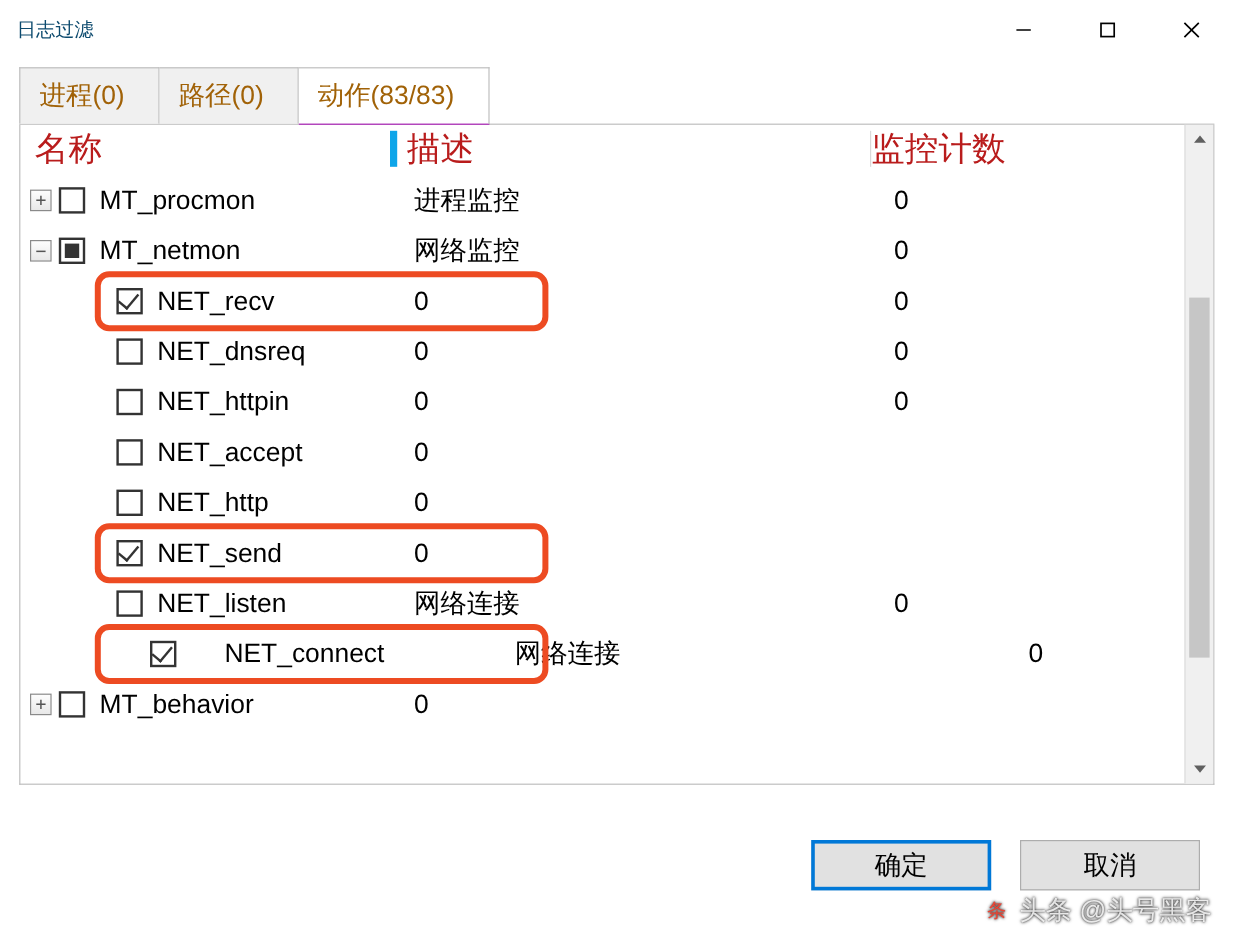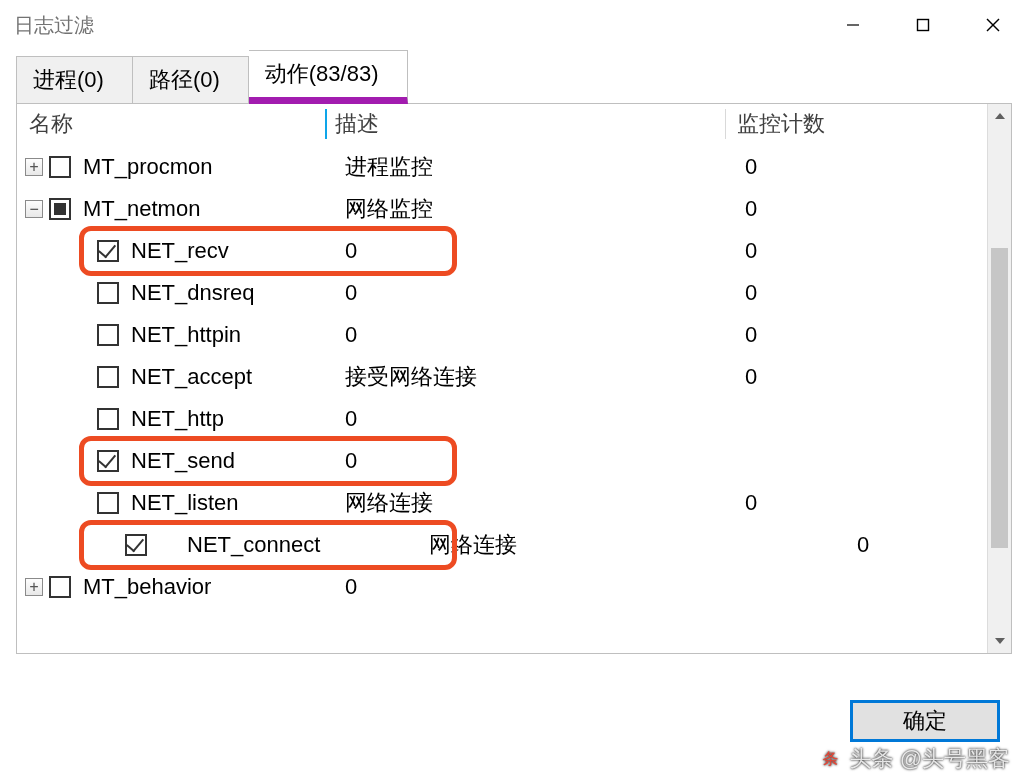"日志过滤" .titlebar { color: #737373 -> #0c4a6e; font-size: 20px -> 16px }
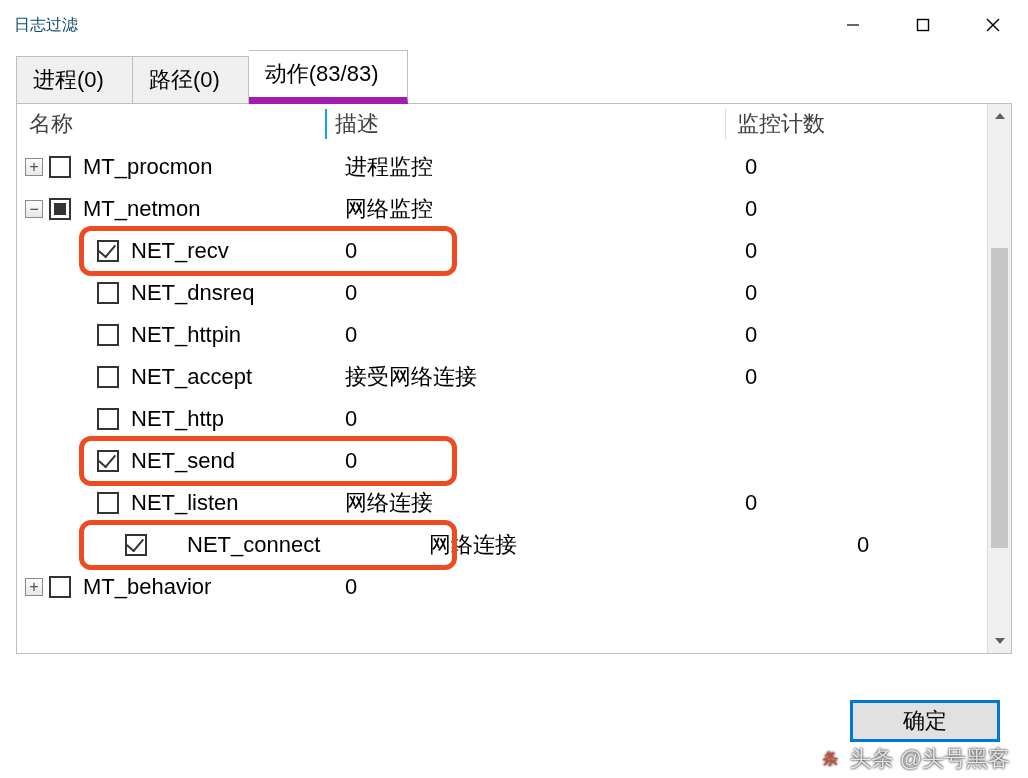"进程(0)" .tab { color: #000000 -> #a16207 }
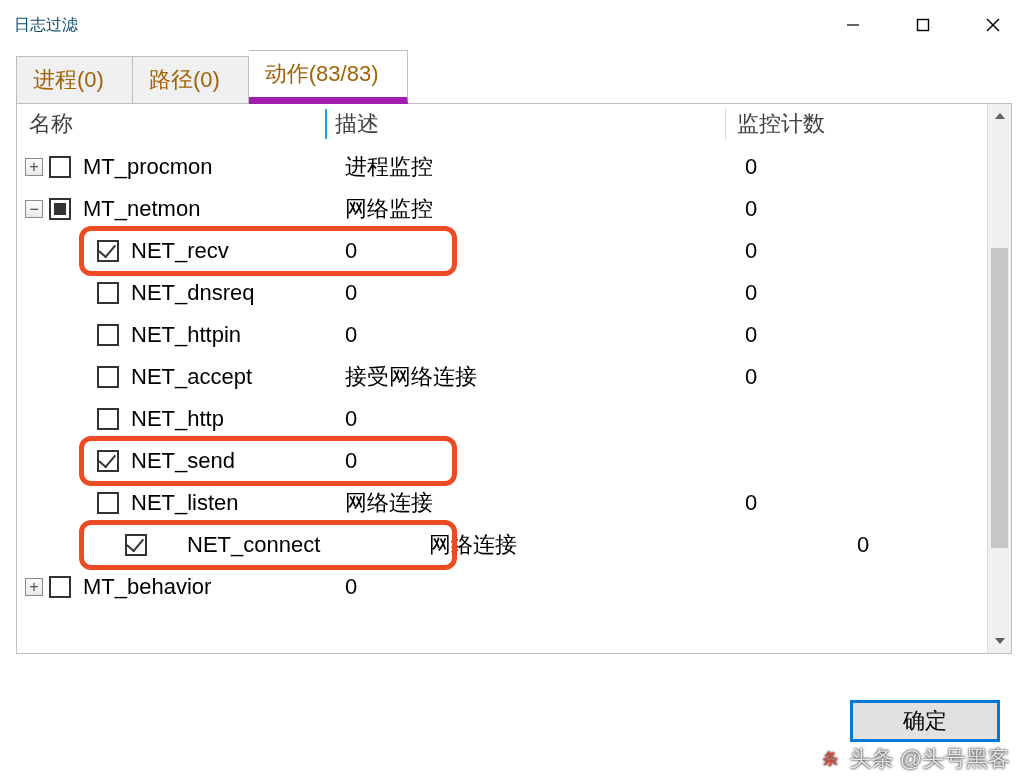"动作(83/83)" .tab.active { border-bottom: 7px solid #a21caf -> 1px solid #a21caf }
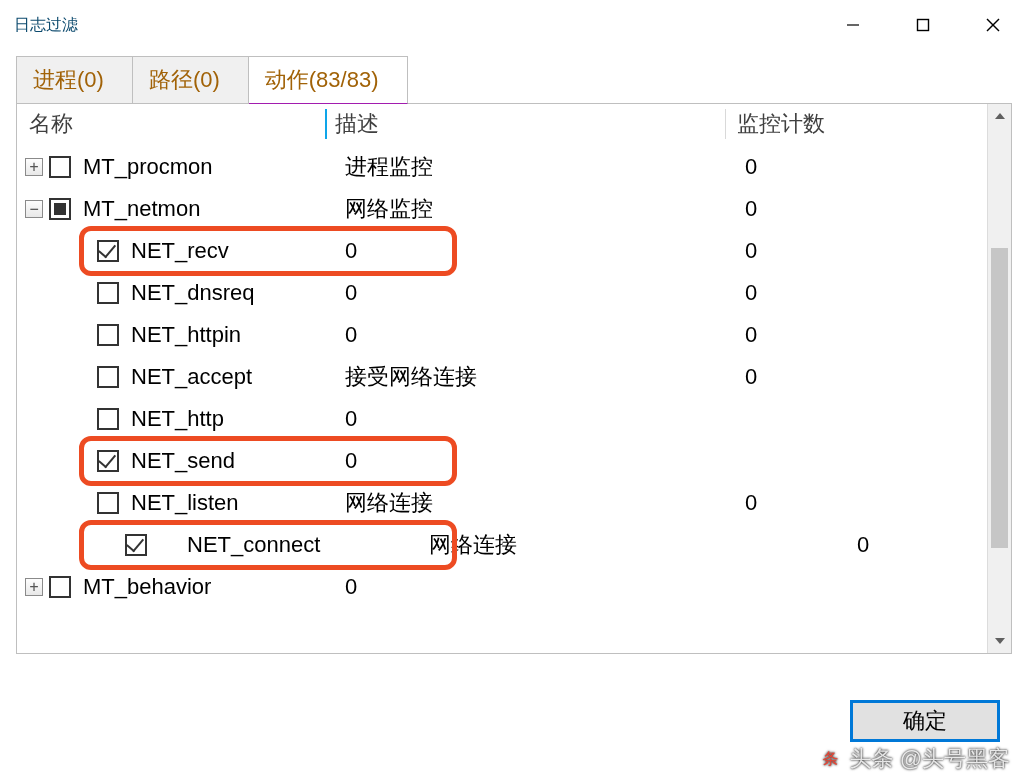"名称" .headers { color: #404040 -> #b91c1c; font-size: 22px -> 28px }
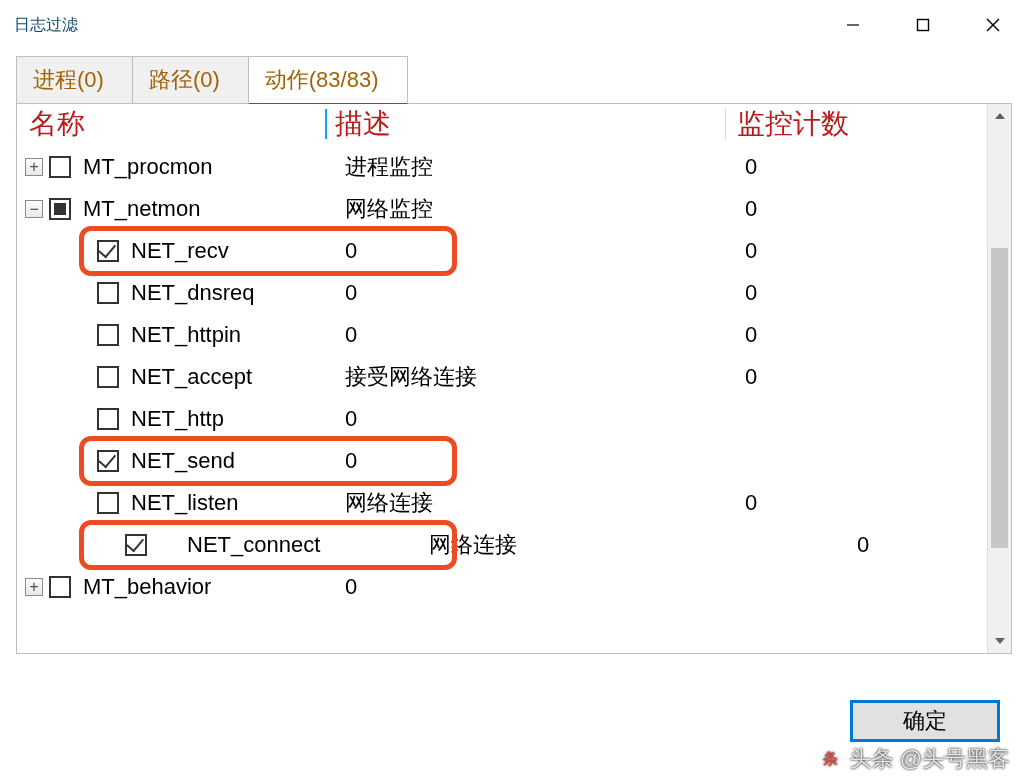"描述" .col-desc { border-left: 2px solid #0ea5e9 -> 6px solid #0ea5e9 }
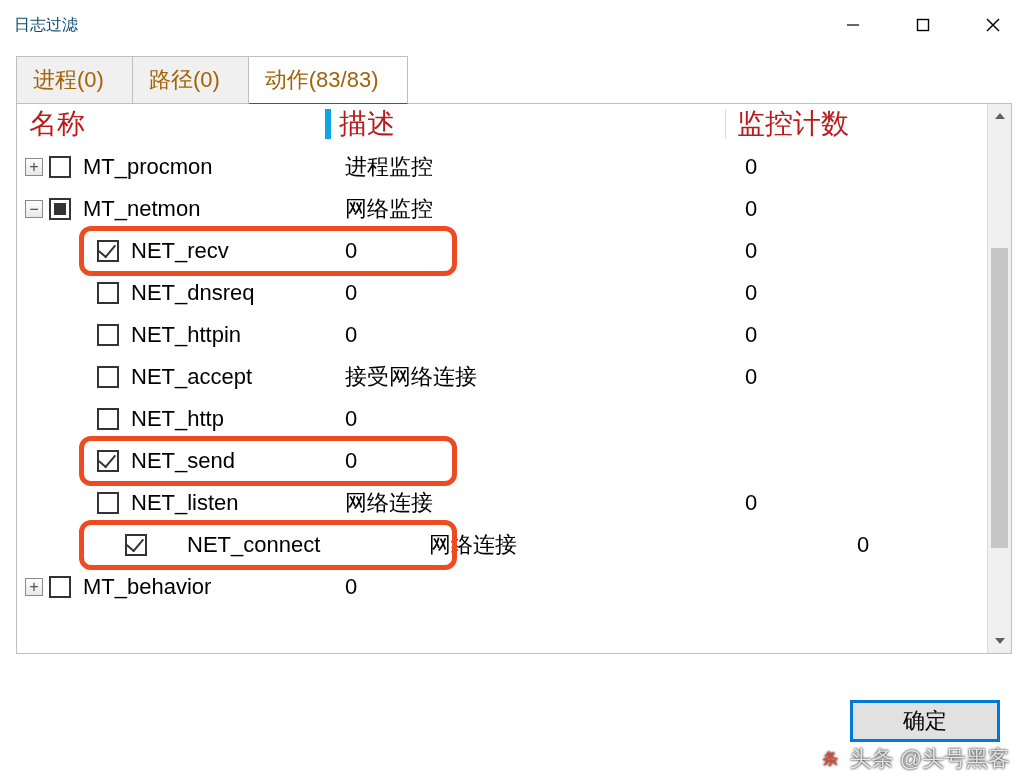"监控计数" .col-count { padding-left: 11px -> 0 }
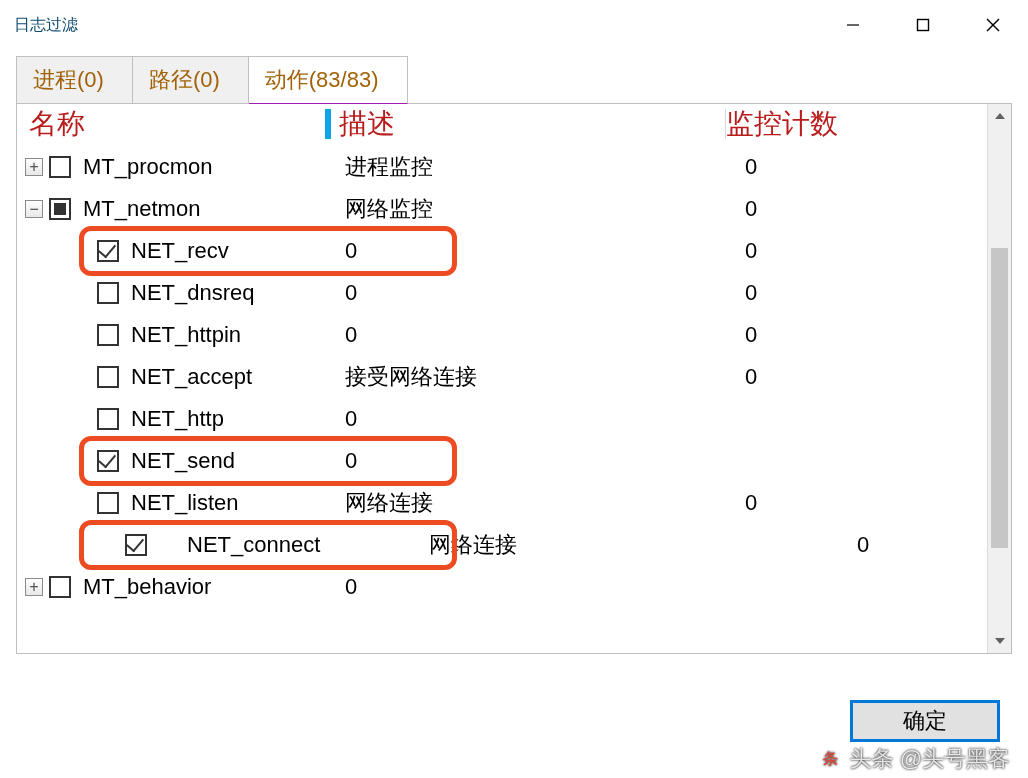"接受网络连接" div.desc-cell { html: <div>接受网络连接</div> -> none }
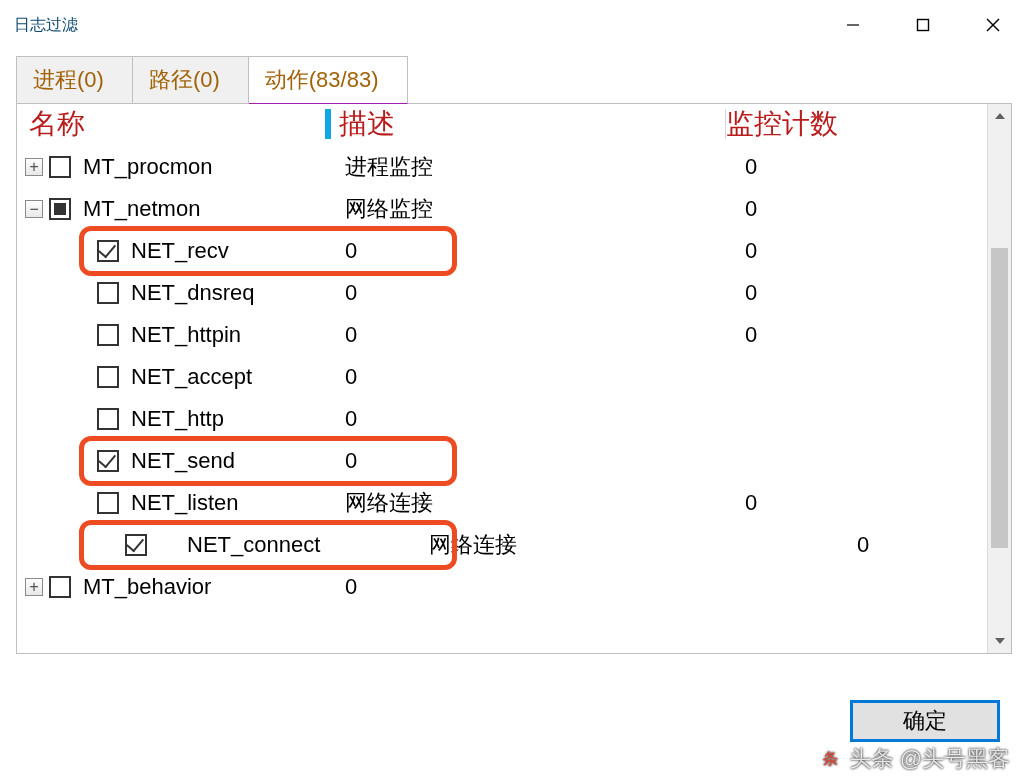"取消" div.dlg-btn { html: none -> <div>取消</div> }
